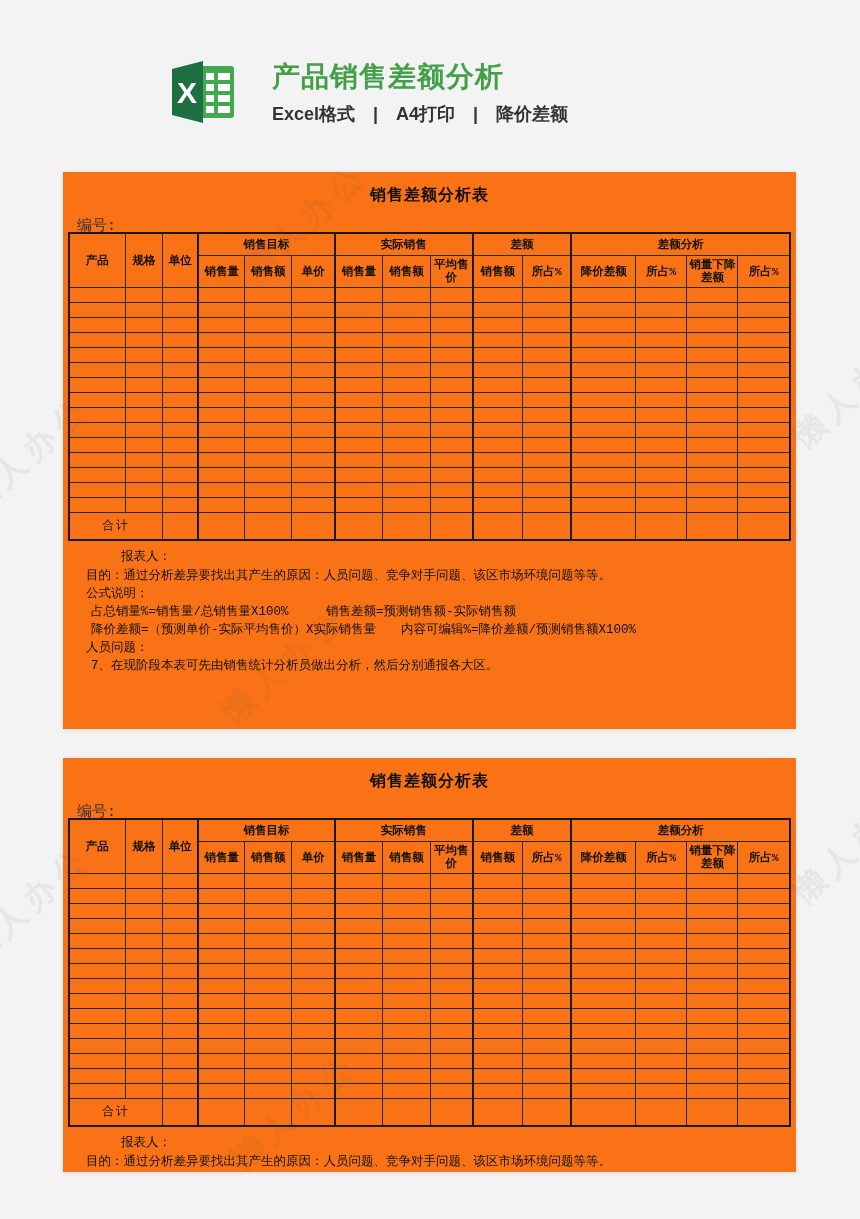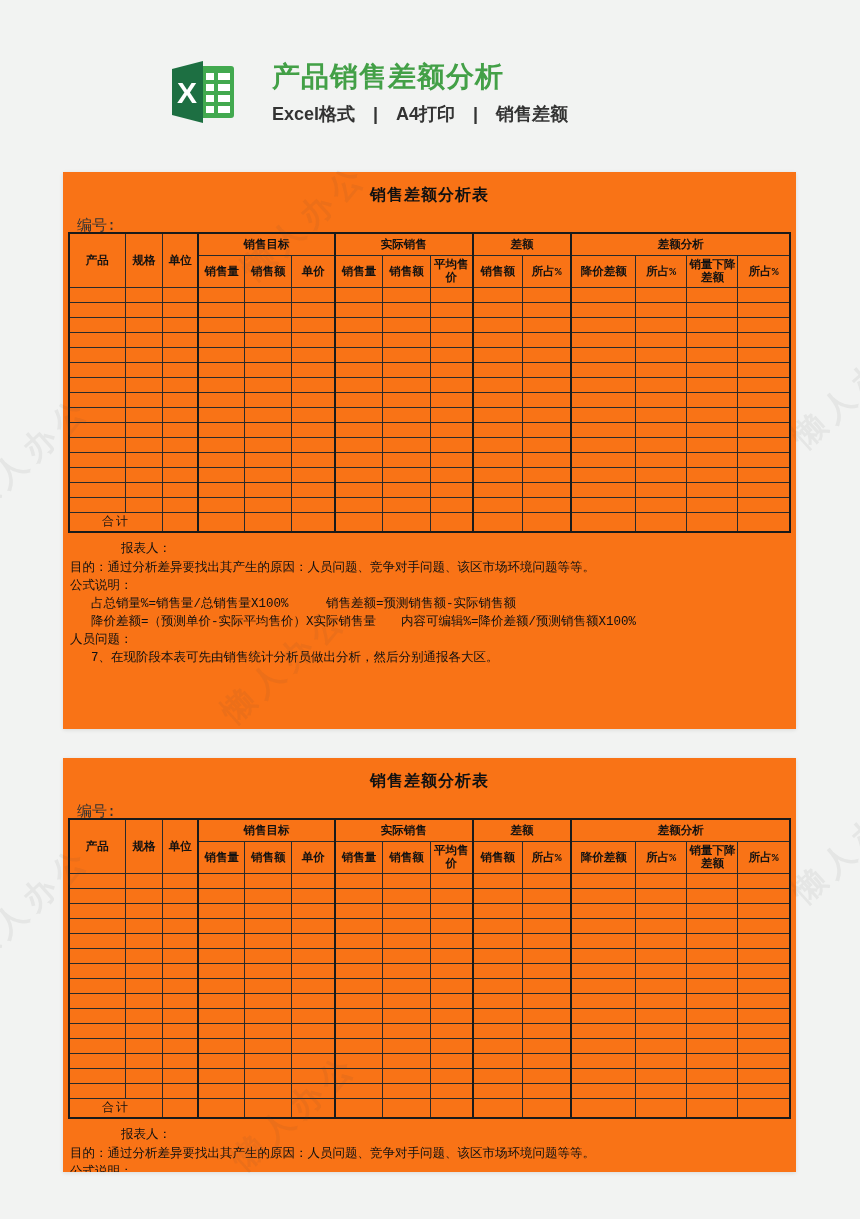"Excel格式 | A4打印 | 销售差额" div.sub-title { text: 销售 -> 降价 }
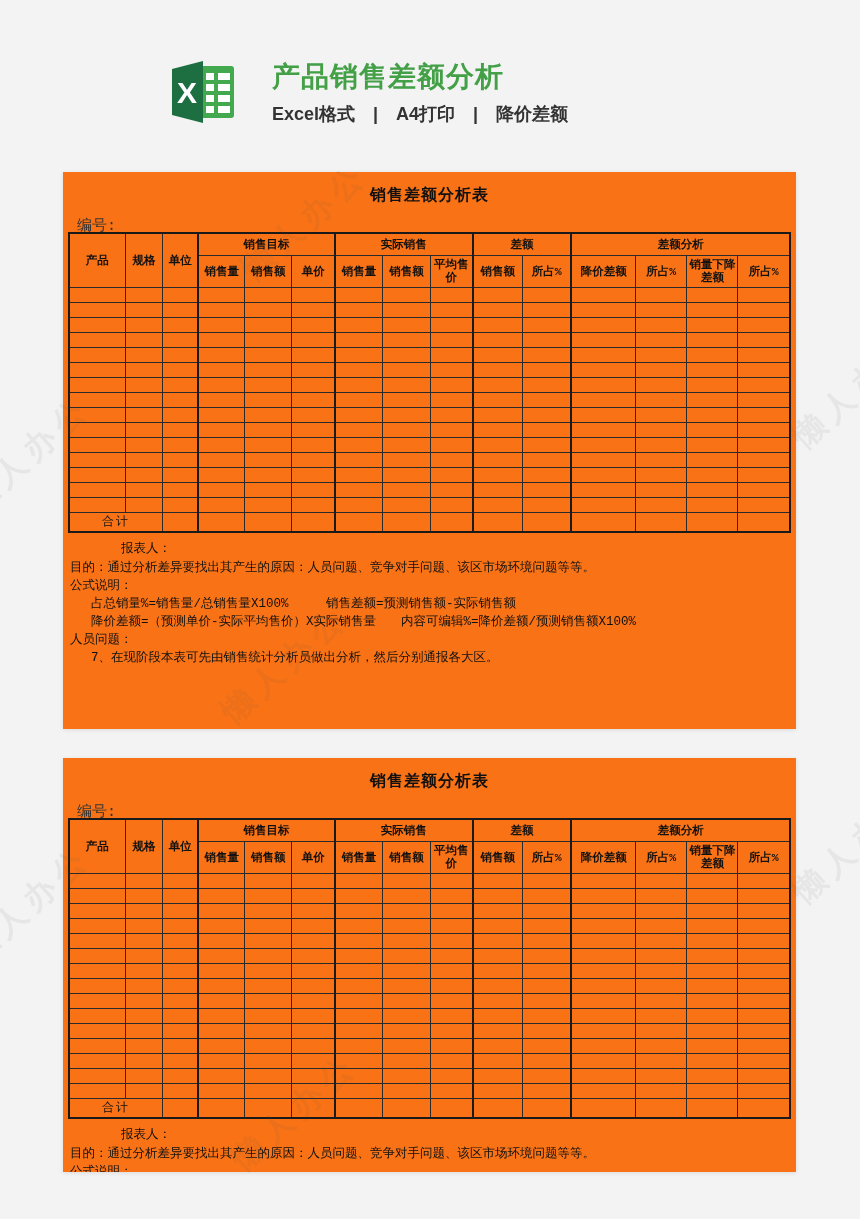"合计" .sheet-table .total-row td { height: 20px -> 28px }
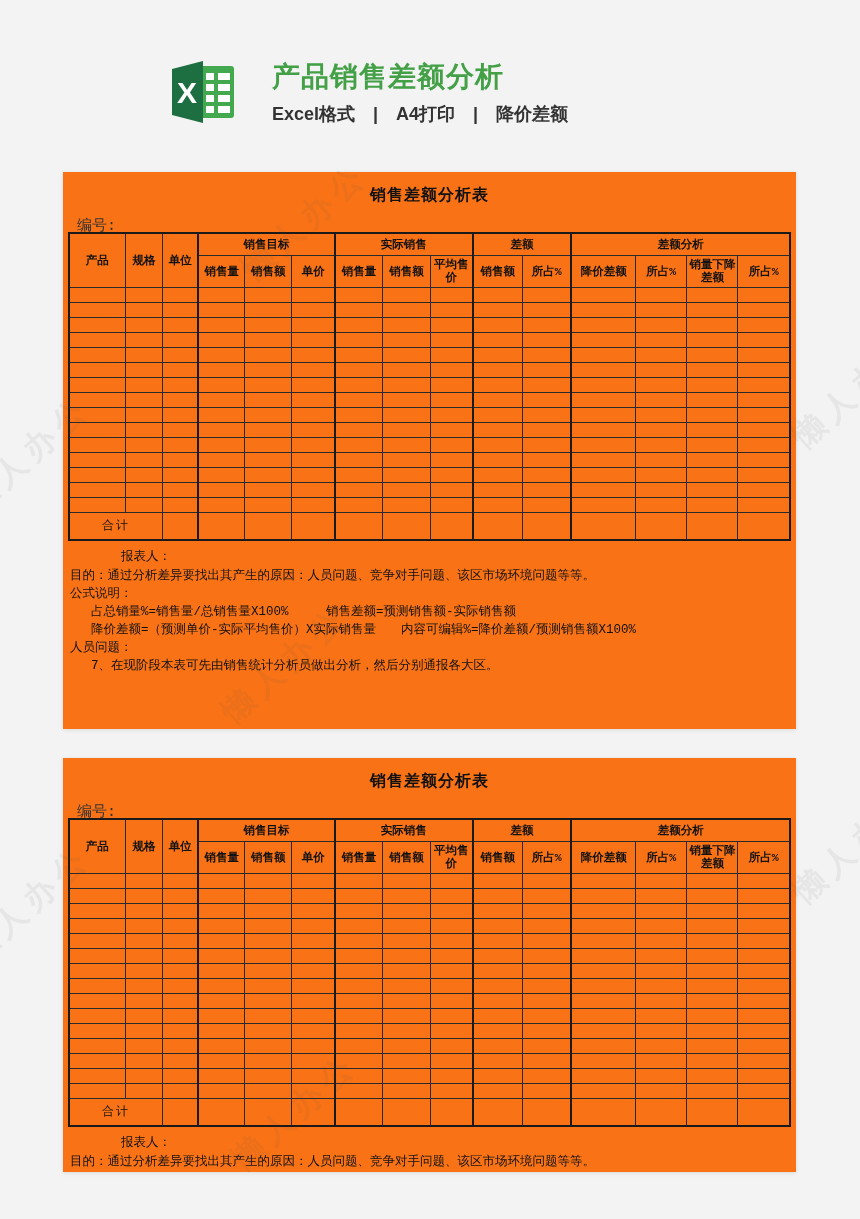"目的：通过分析差异要找出其产生的原因：人员问题、竞争对手问题、该区市场环境问题等" .note { padding-left: 7px -> 23px }
